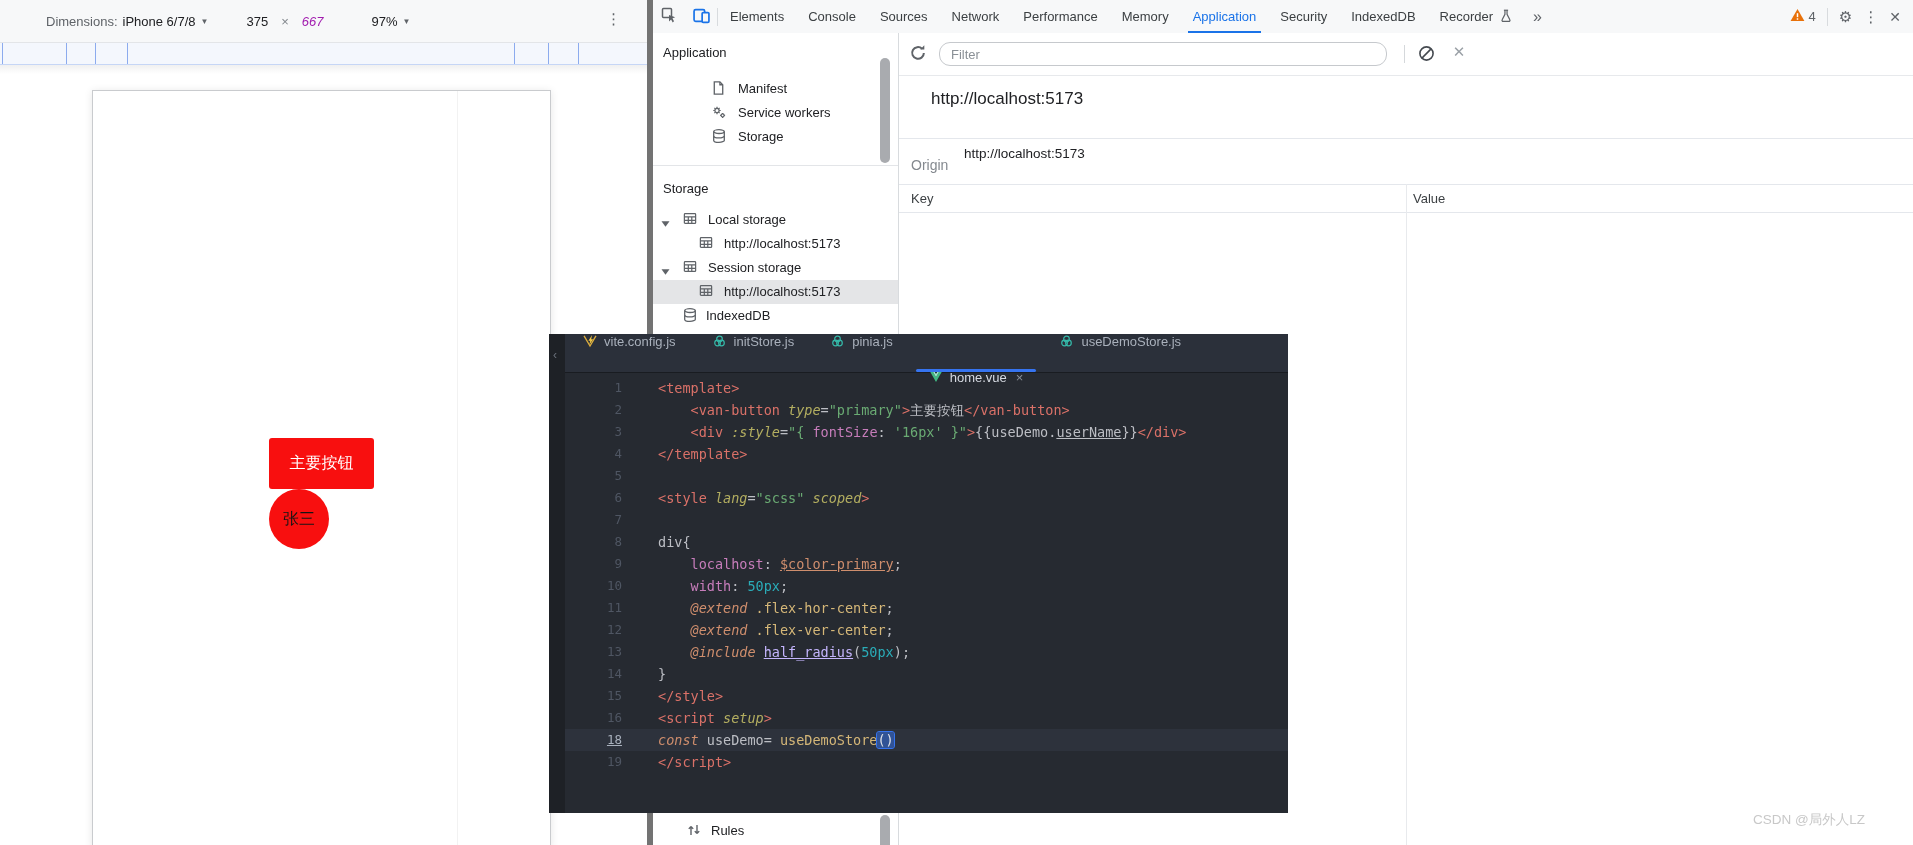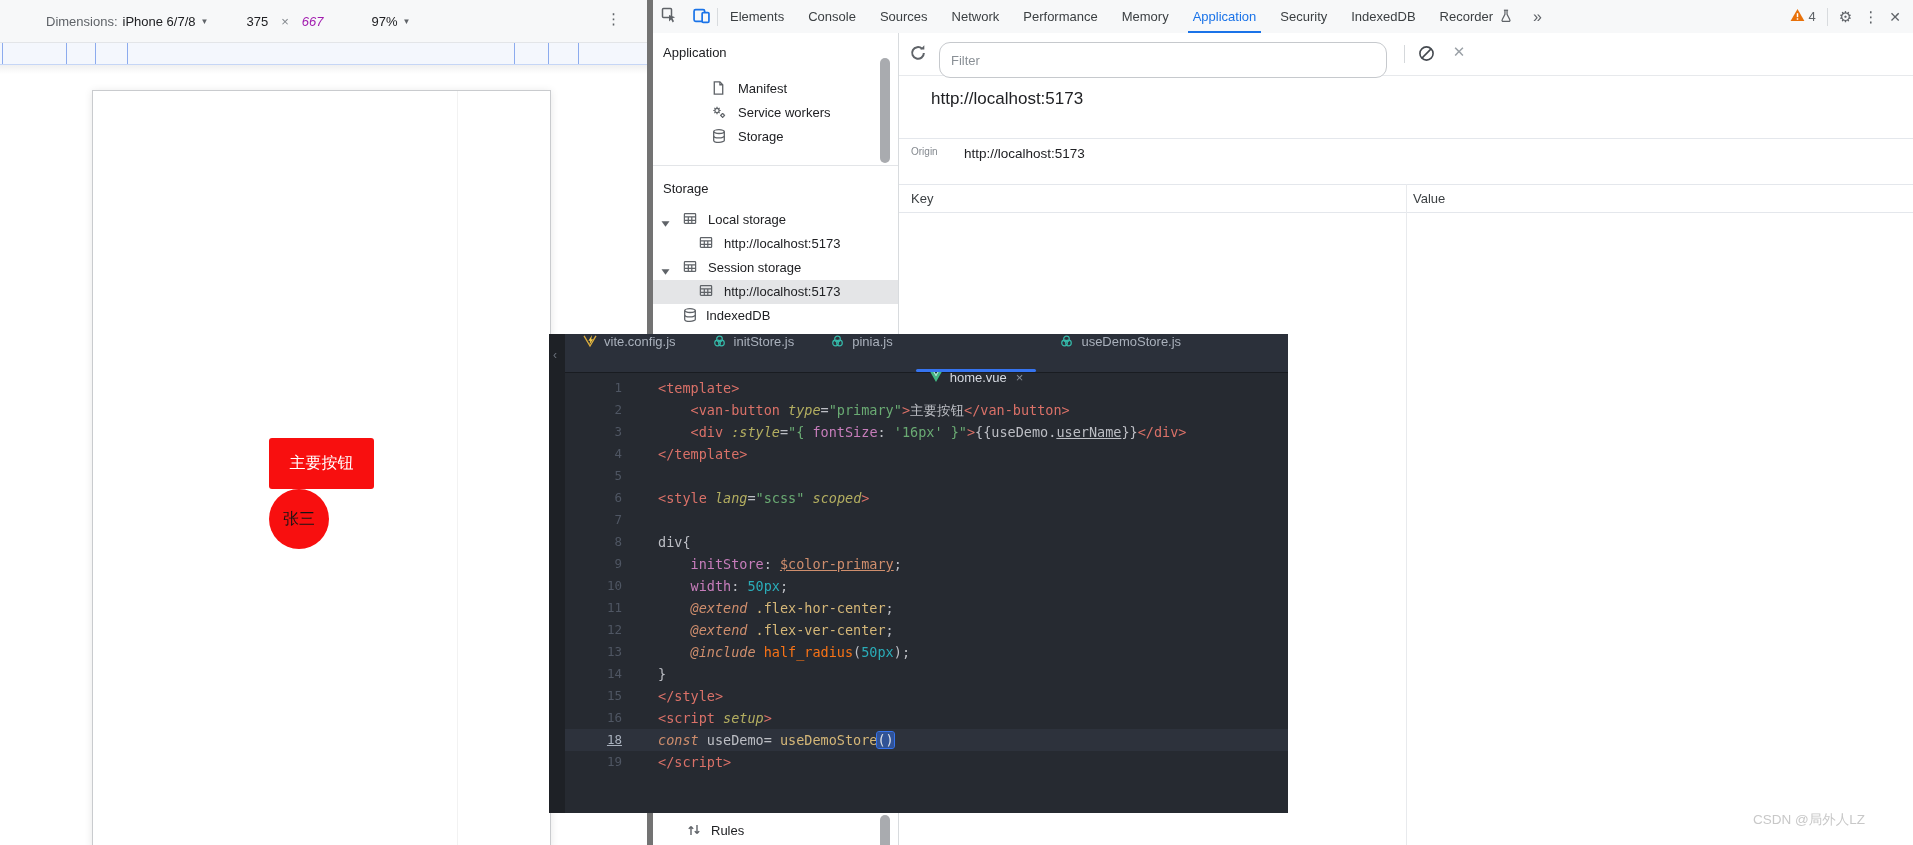"Filter" .filter-input { height: 36px -> 24px }
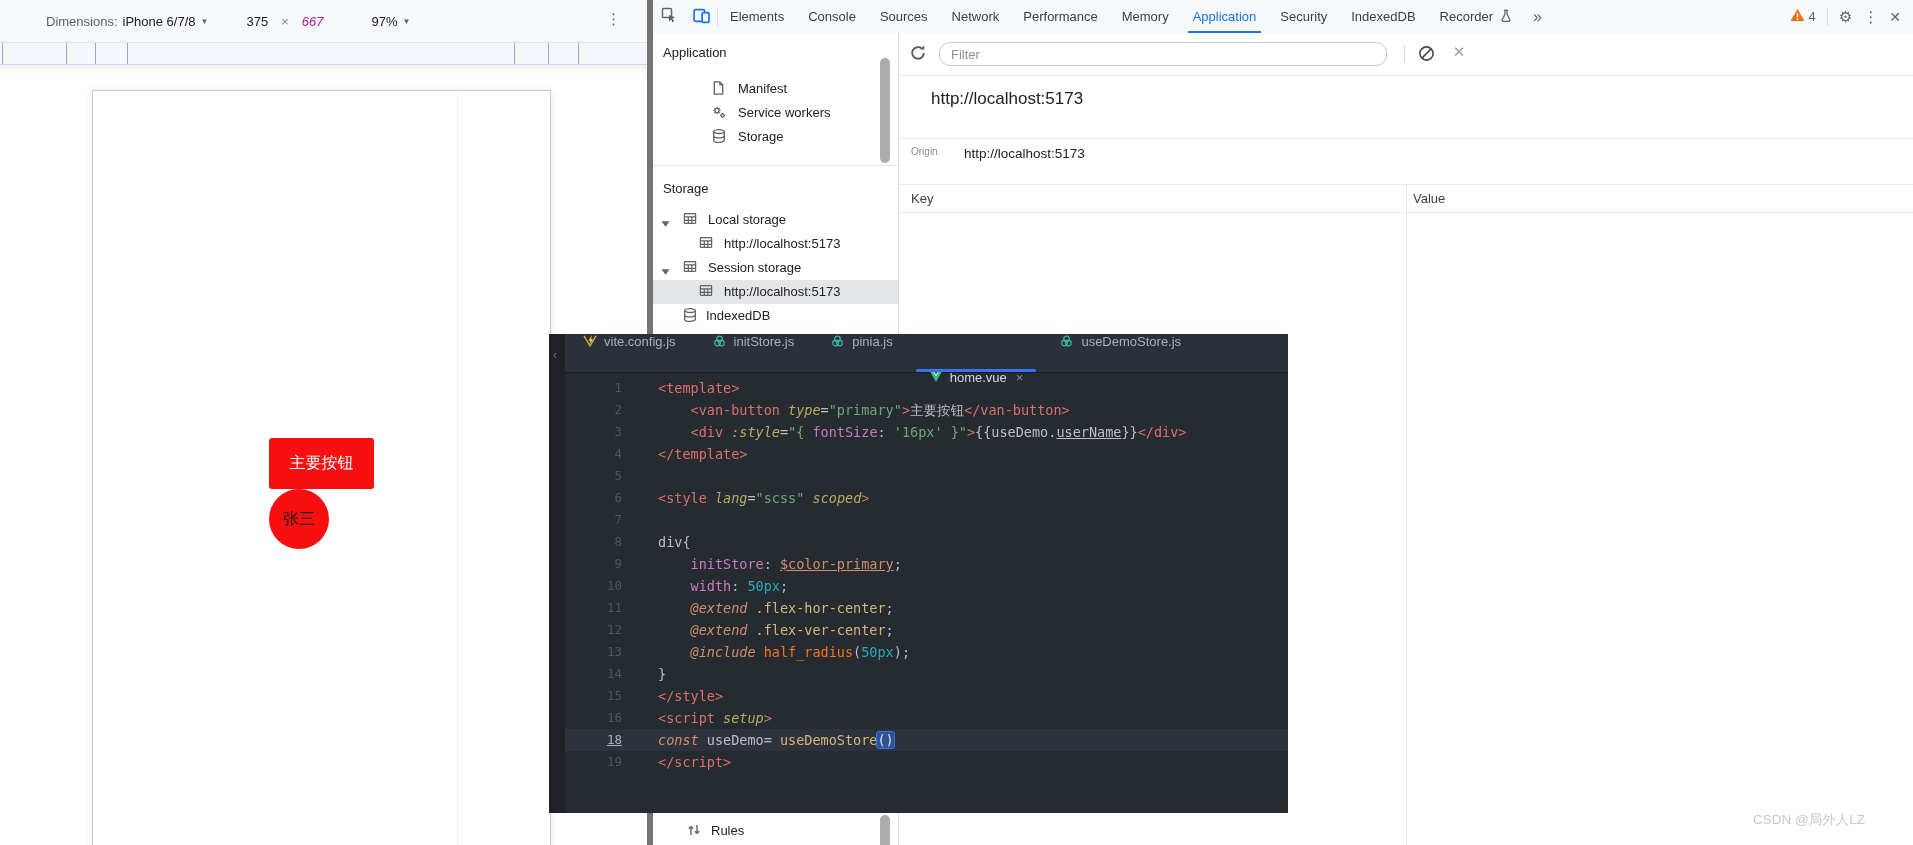"Origin" .origin-label { font-size: 10px -> 14px; top: 113px -> 124px }
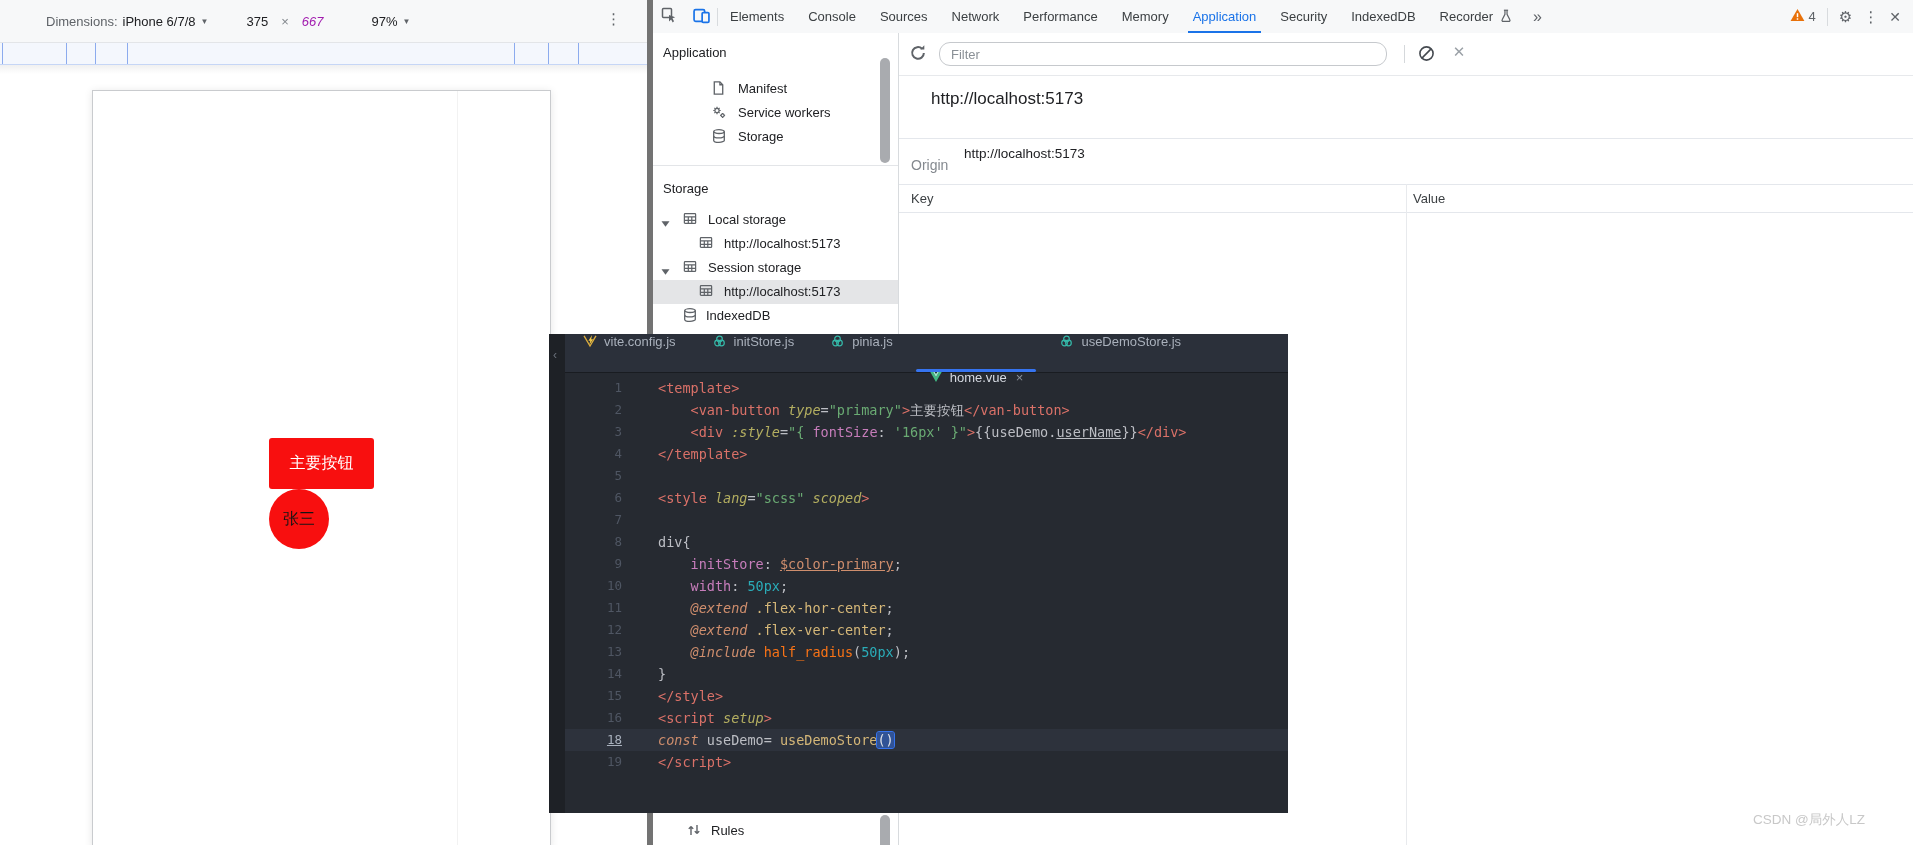"initStore" span.tk-prop { text: initStore -> localhost }
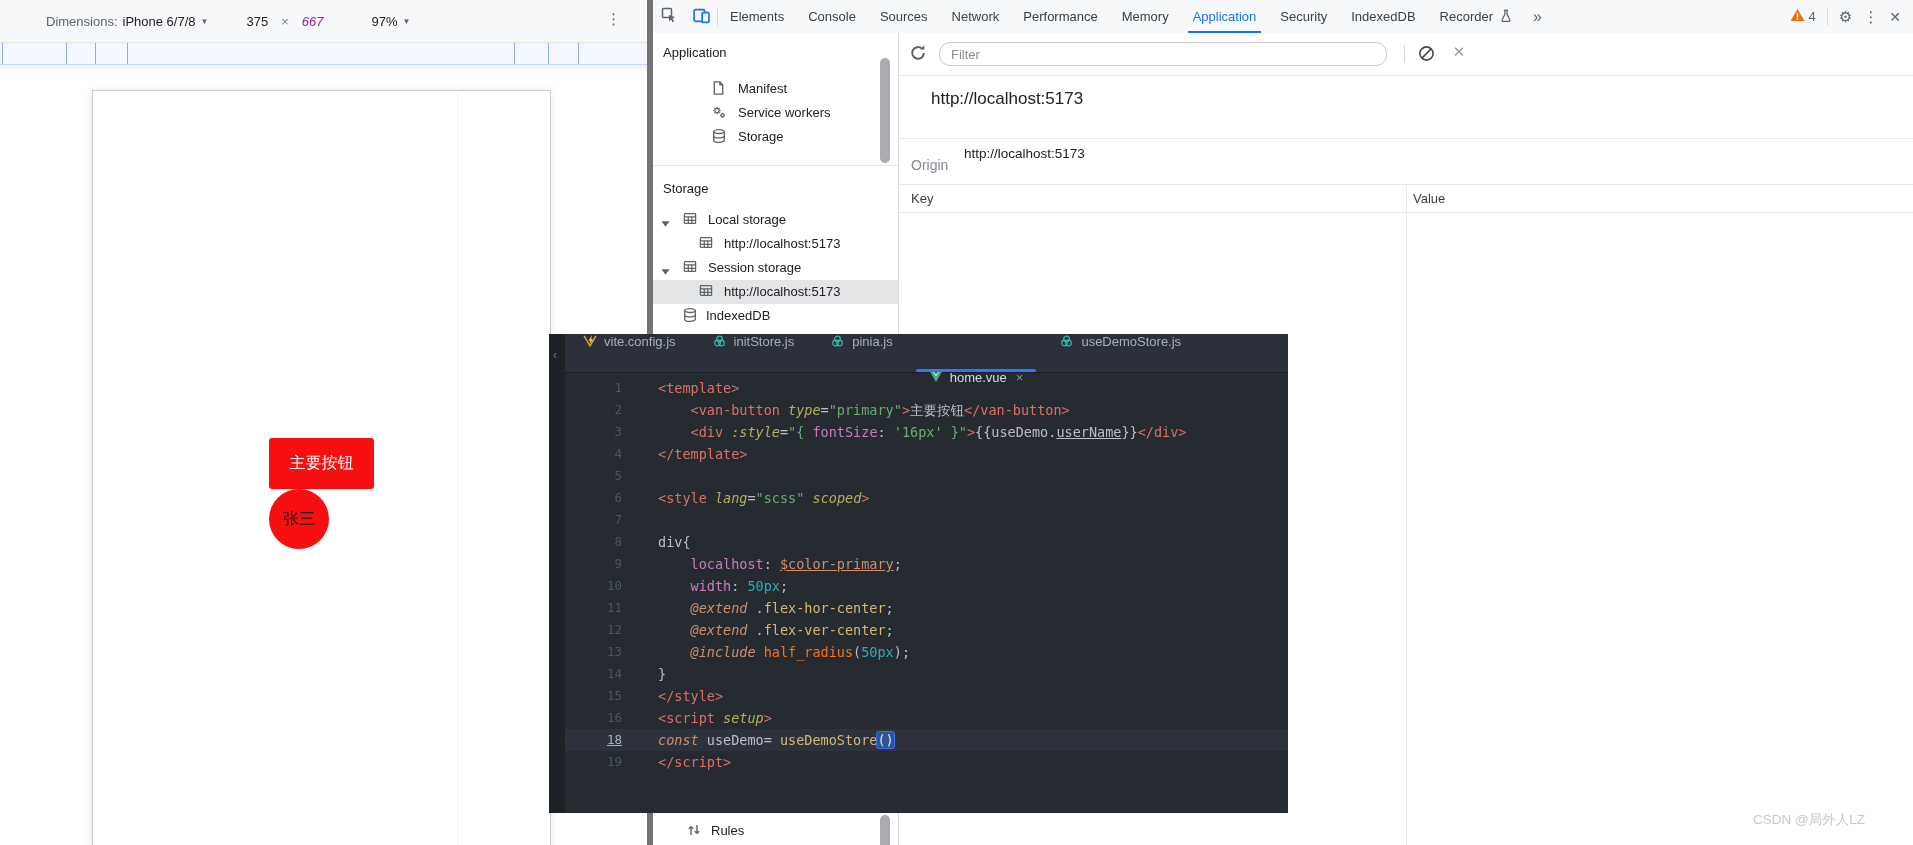"half_radius" .tk-fn { color: #f97316 -> #c4b5fd; text-decoration: none -> underline }
